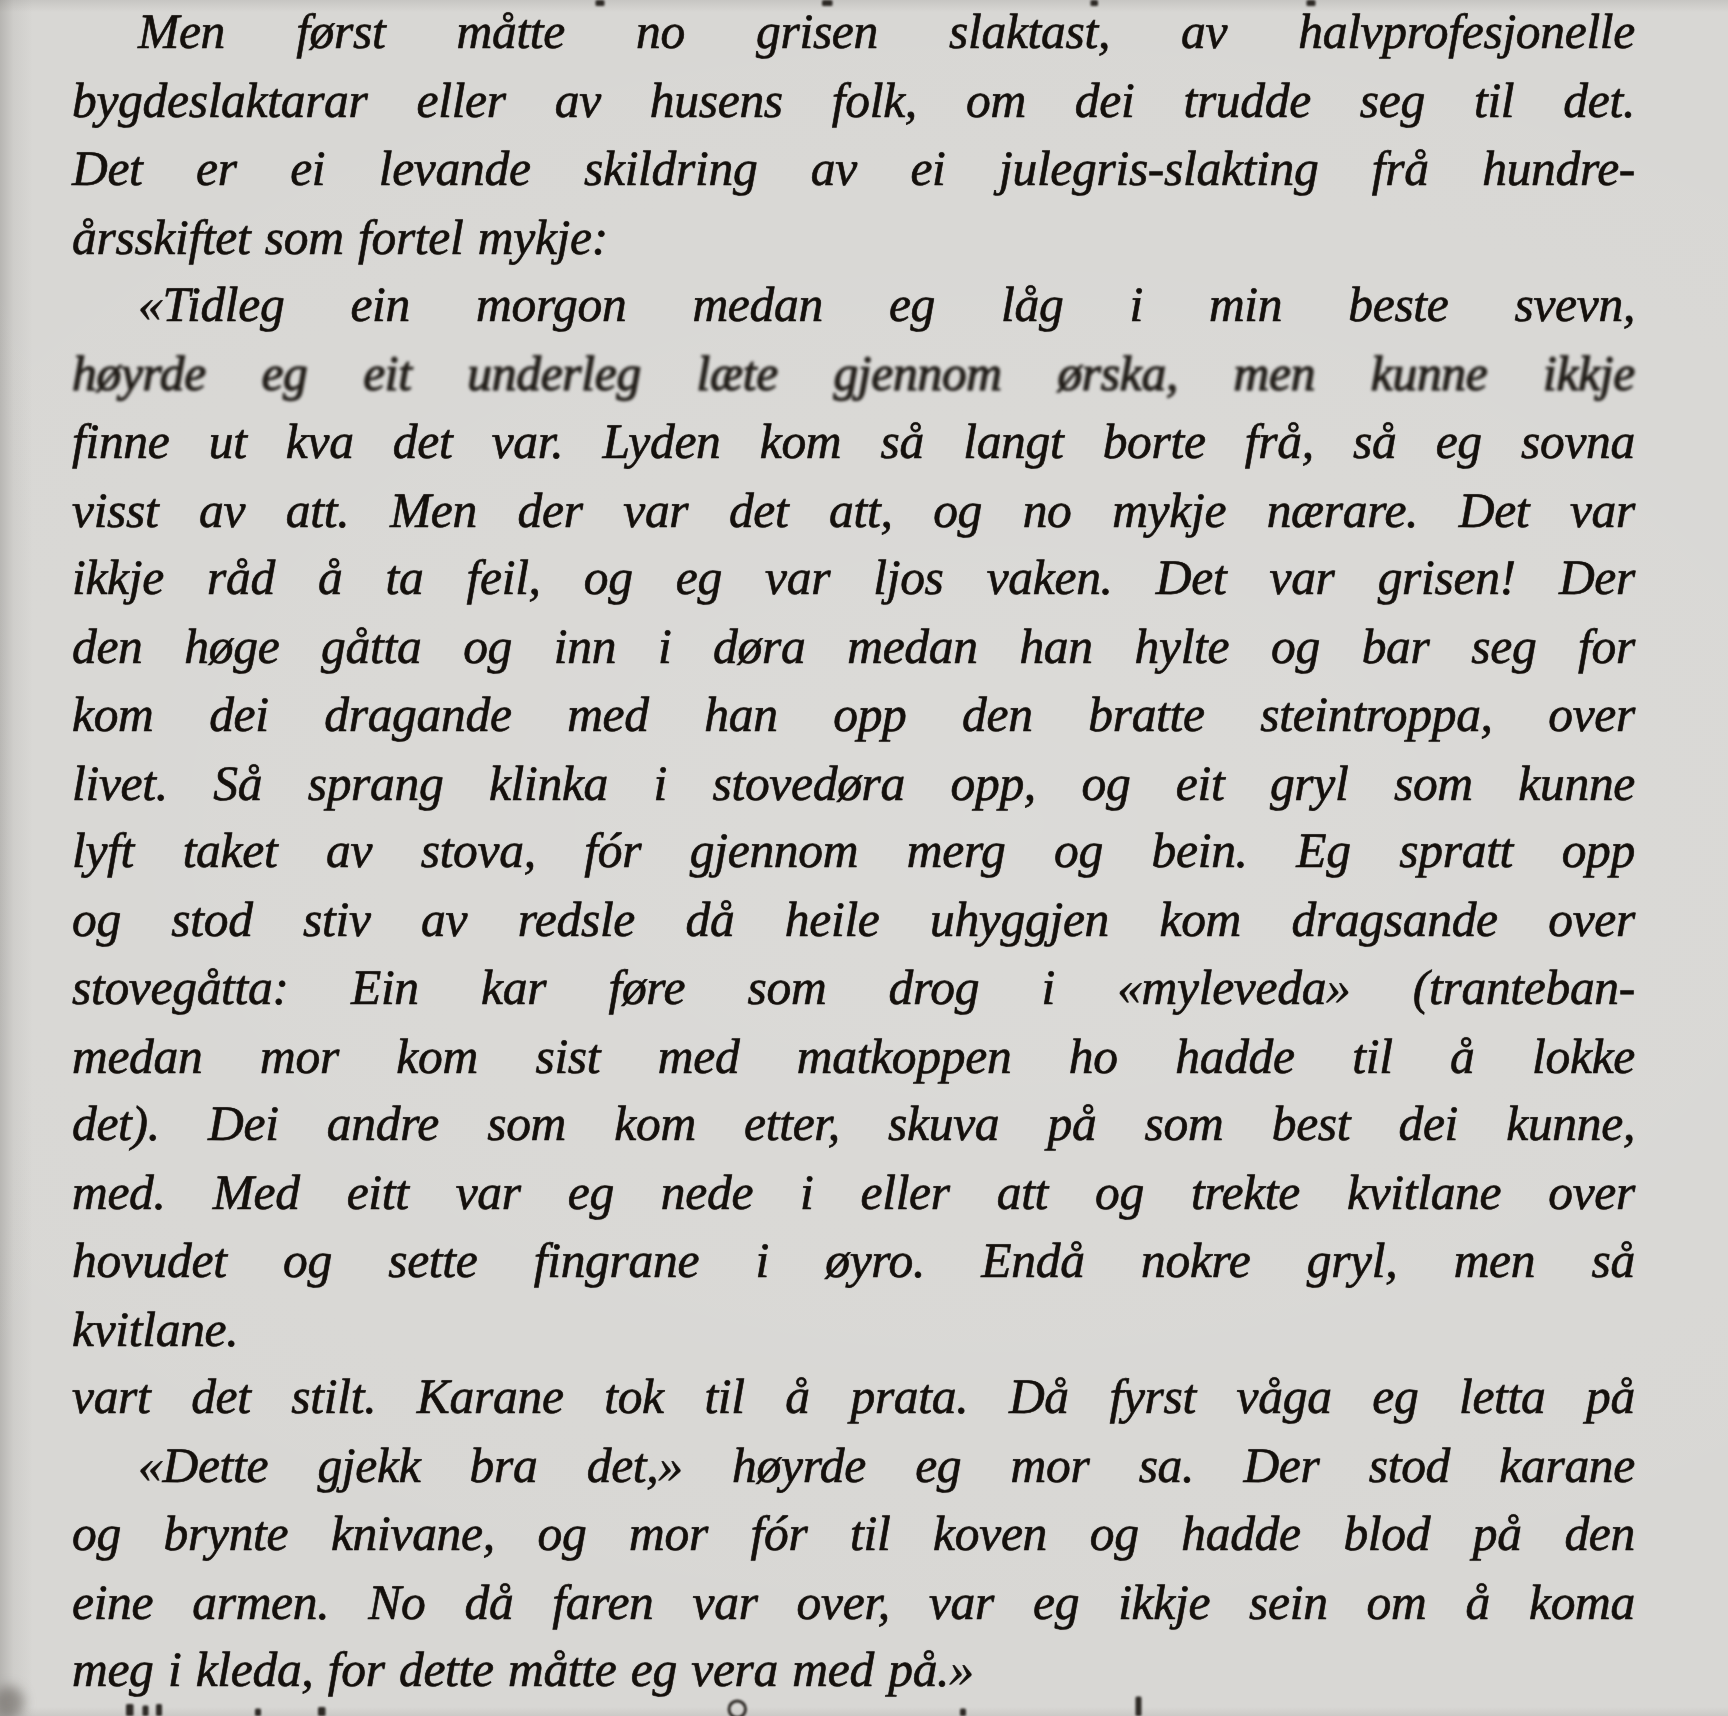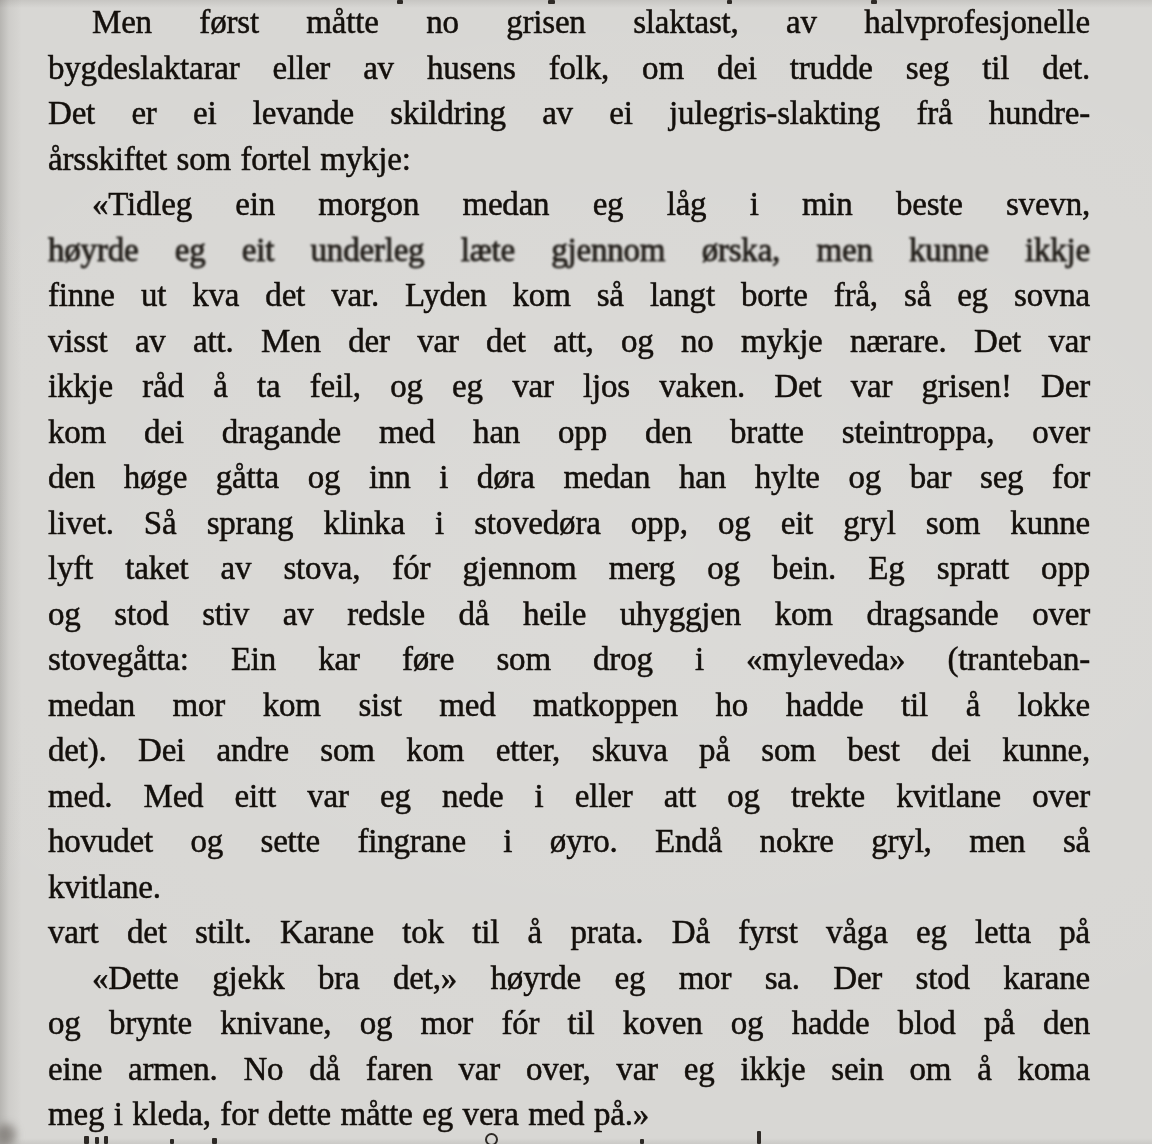"Men først måtte no grisen" .line { font-style: none -> italic }
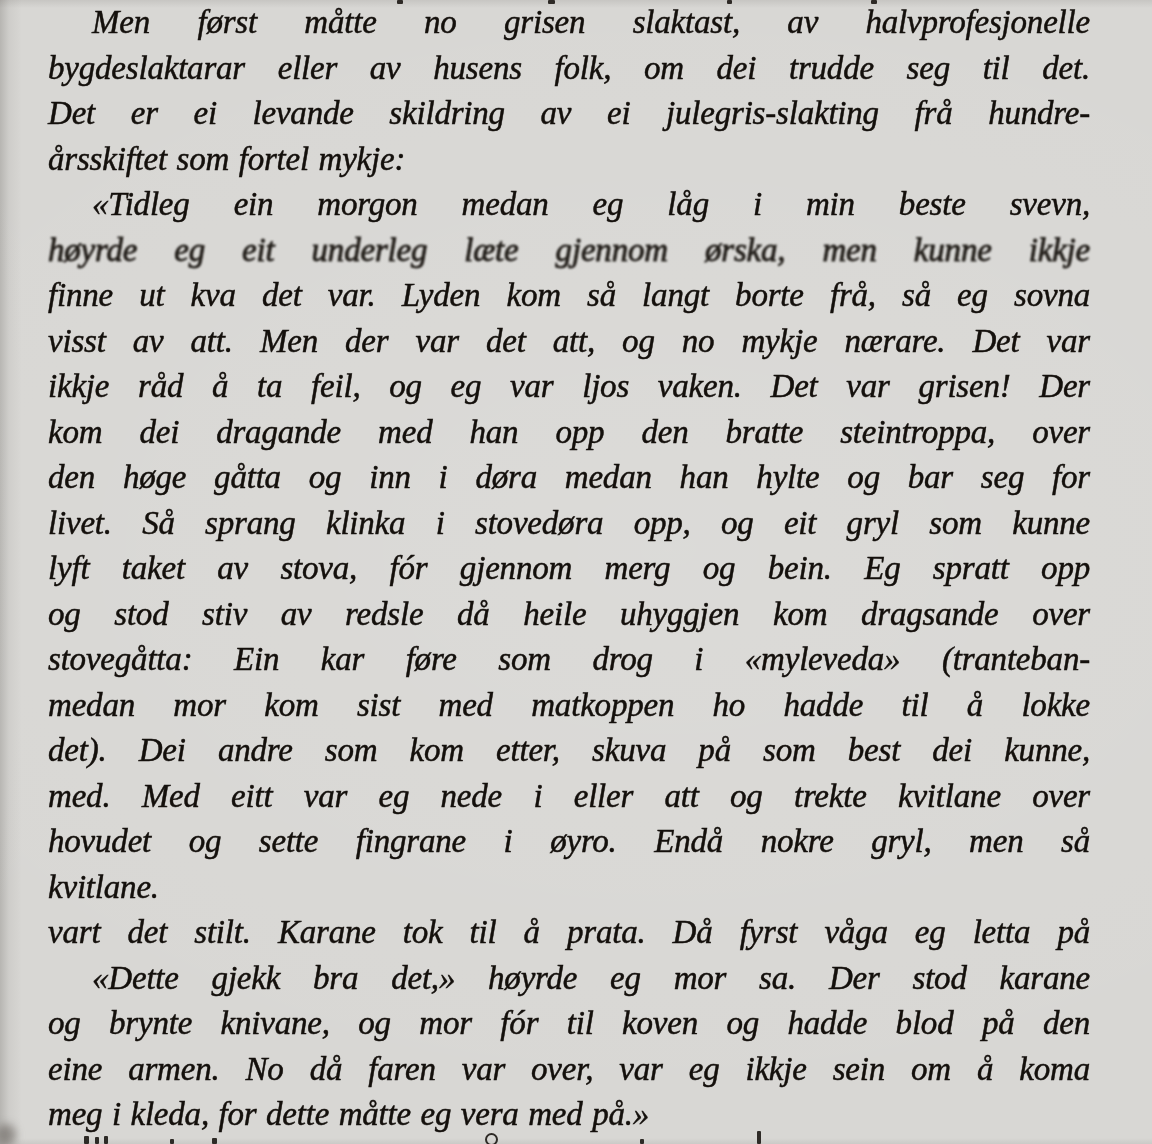"kom dei dragande med han" div.line { order: before "den høge gåtta og inn" -> after "den høge gåtta og inn" }
